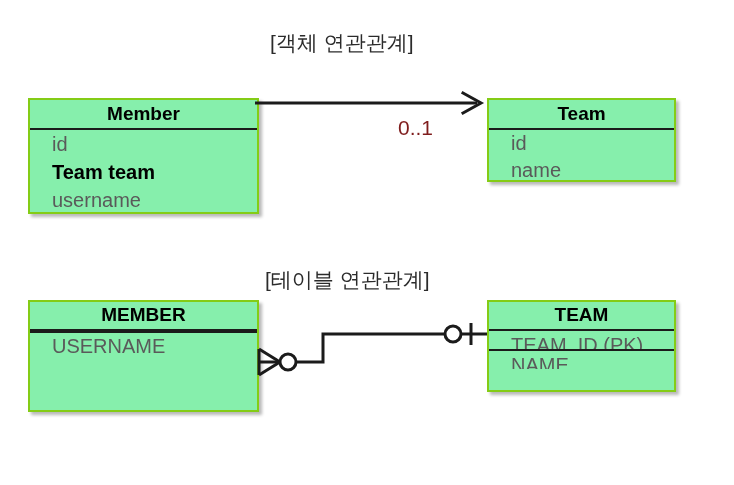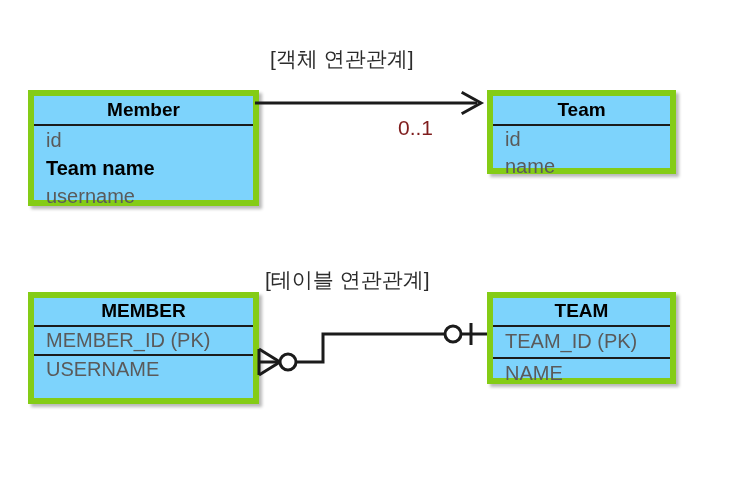"[객체 연관관계]" #caption-object { top: 45px -> 29px }
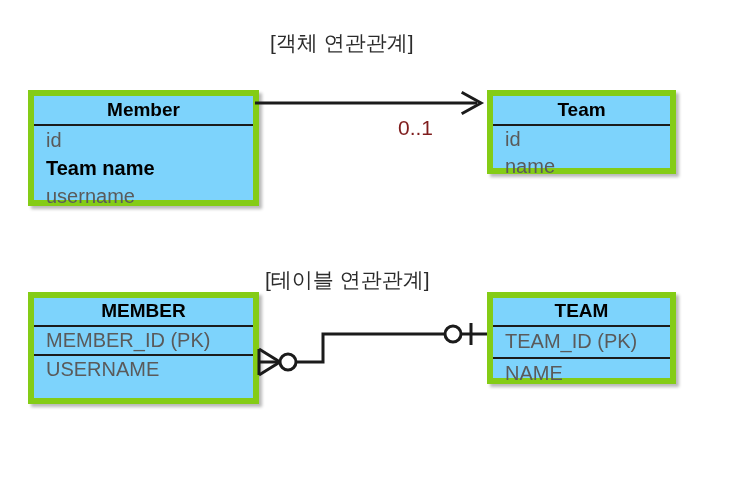"Member" .box { background: #7dd3fc -> #86efac; border: 6px solid #84cc16 -> 2px solid #84cc16; margin-top: none -> 8px }
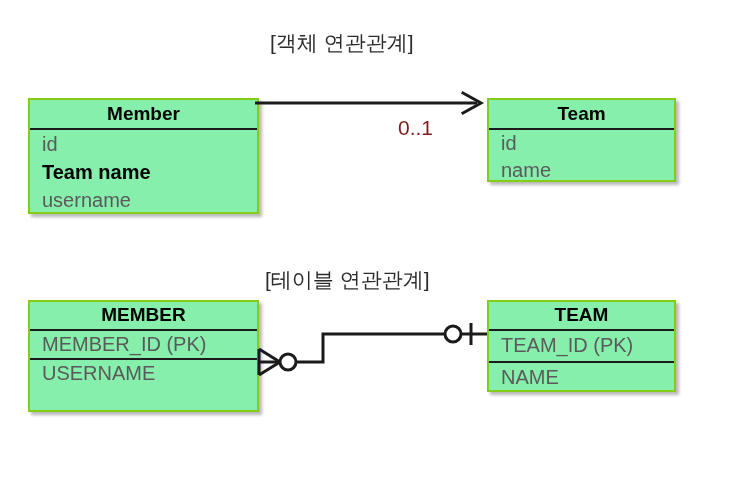"id" .box .attr { padding-left: 12px -> 22px }
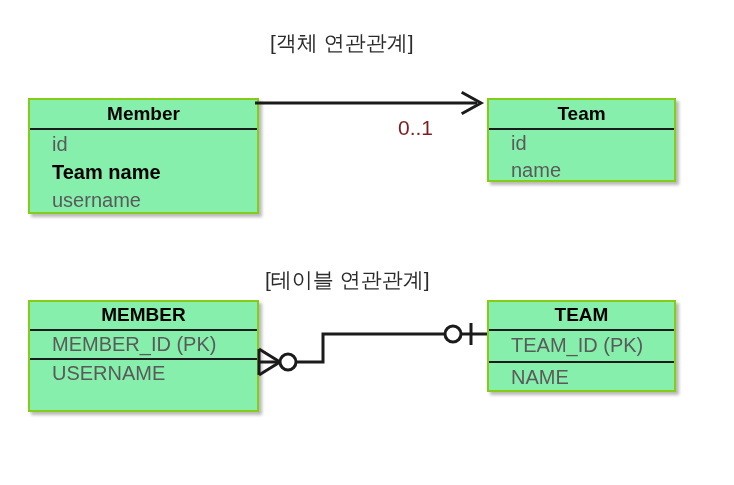"Team name" div.attr { text: name -> team }
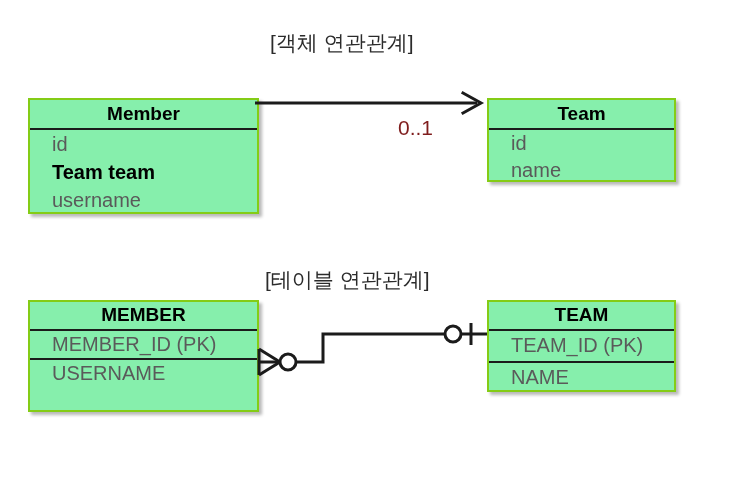"MEMBER_ID (PK)" div.attr { html: <div>MEMBER_ID (PK)</div> -> none }
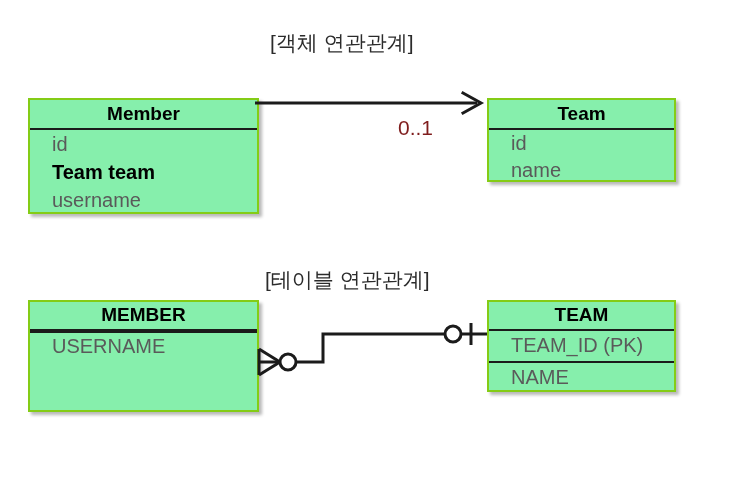"TEAM_ID (PK)" #team-table .attr { height: 30px -> 18px }
